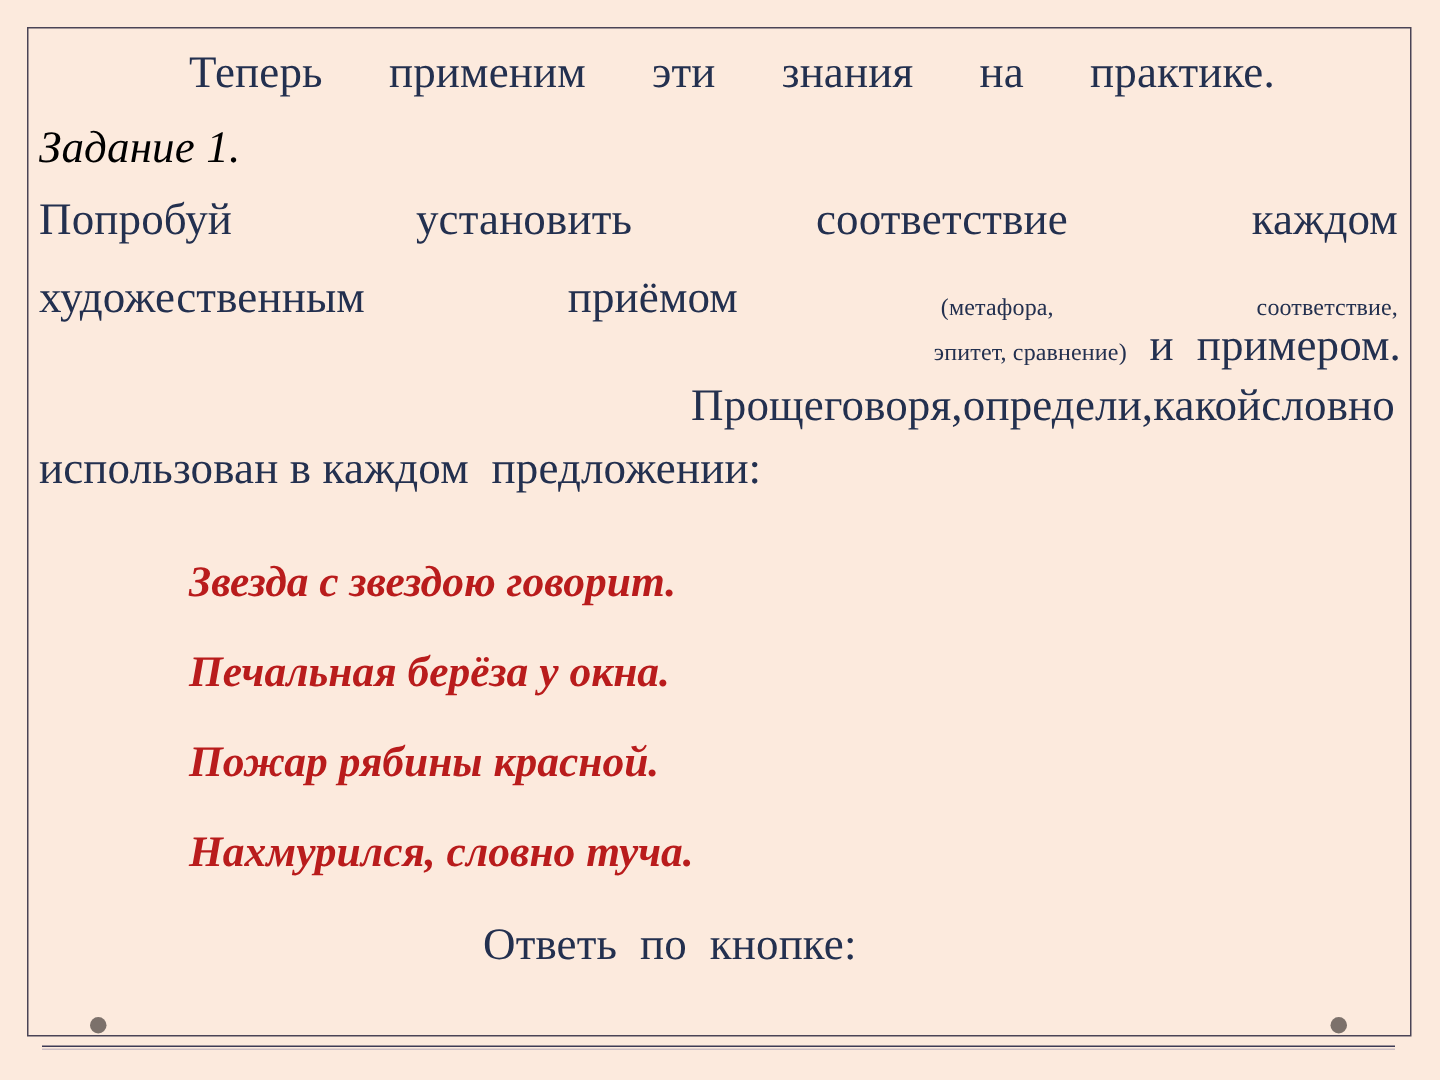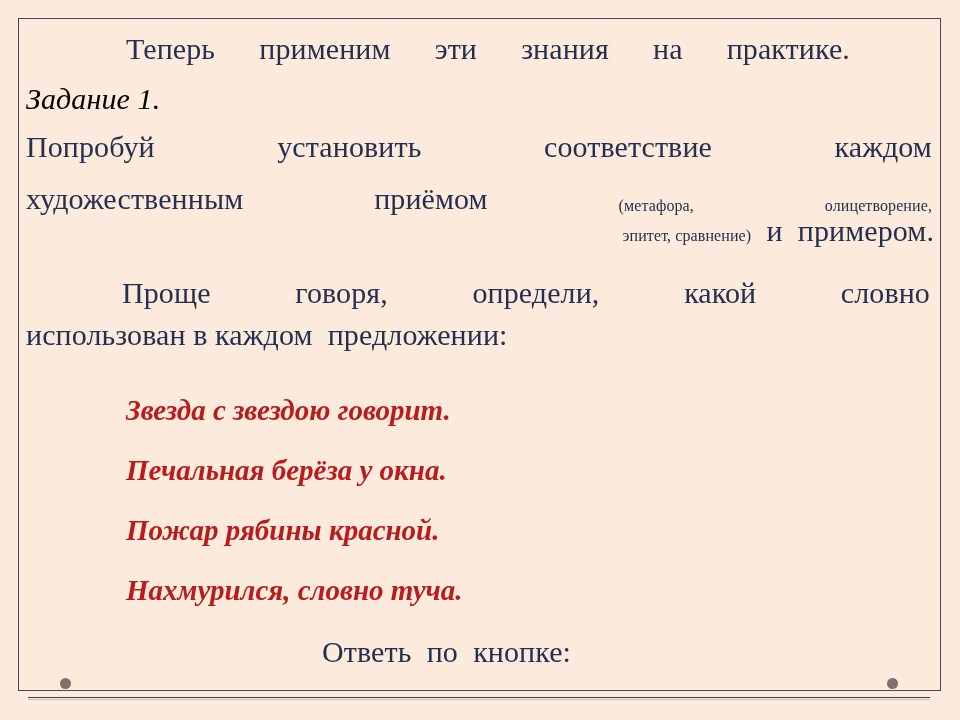"олицетворение," span.small { text: олицетворение -> соответствие }
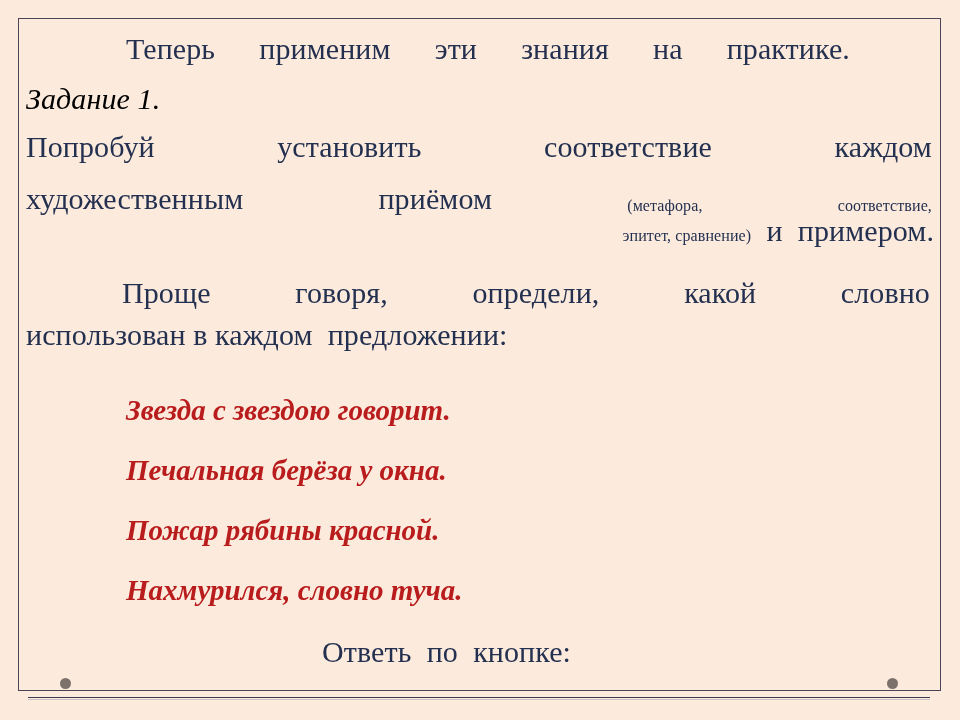"Проще" .row-p2a { justify-content: none -> flex-end; margin-top: 22px -> none }
